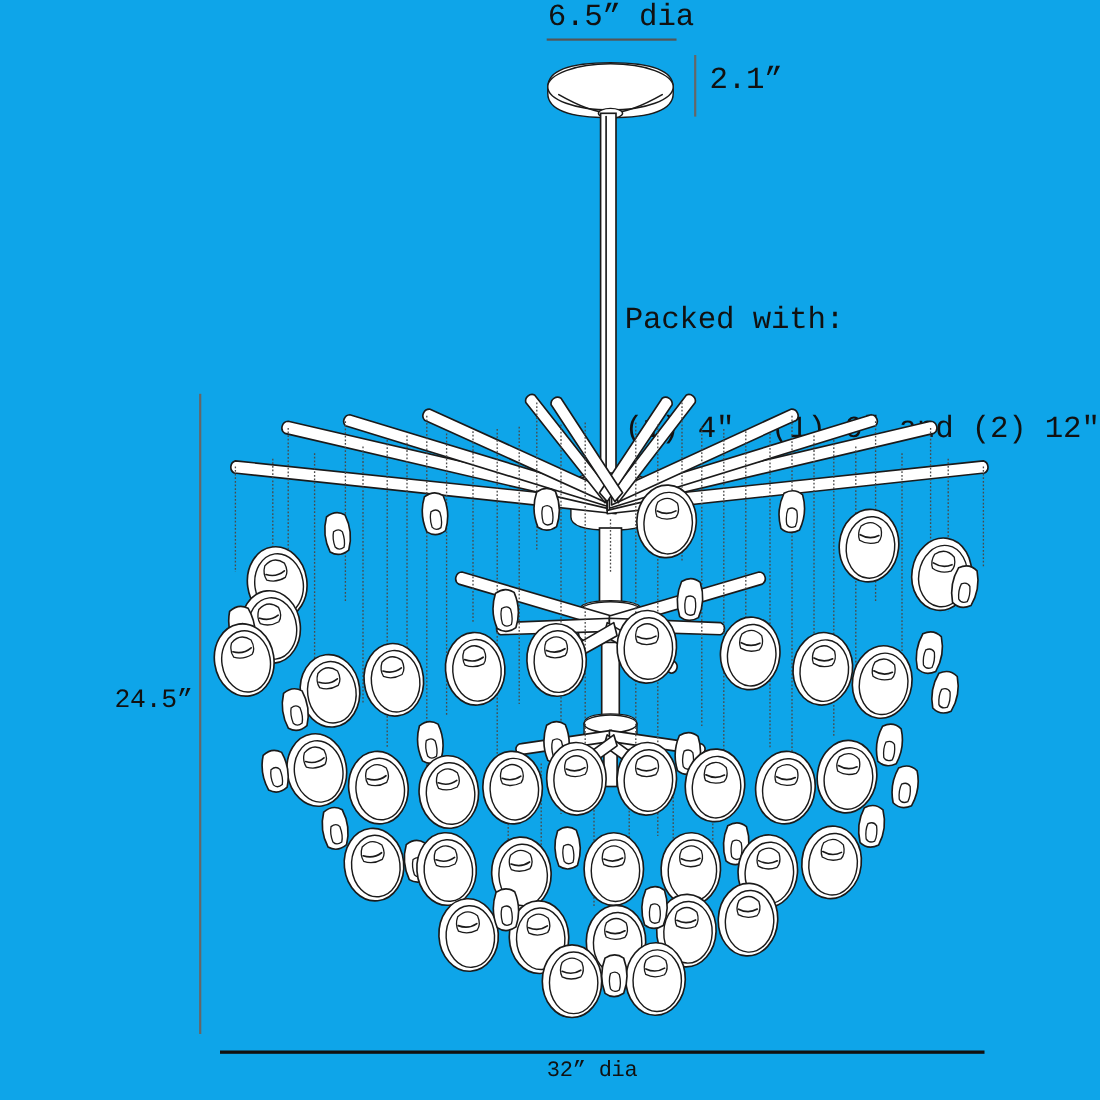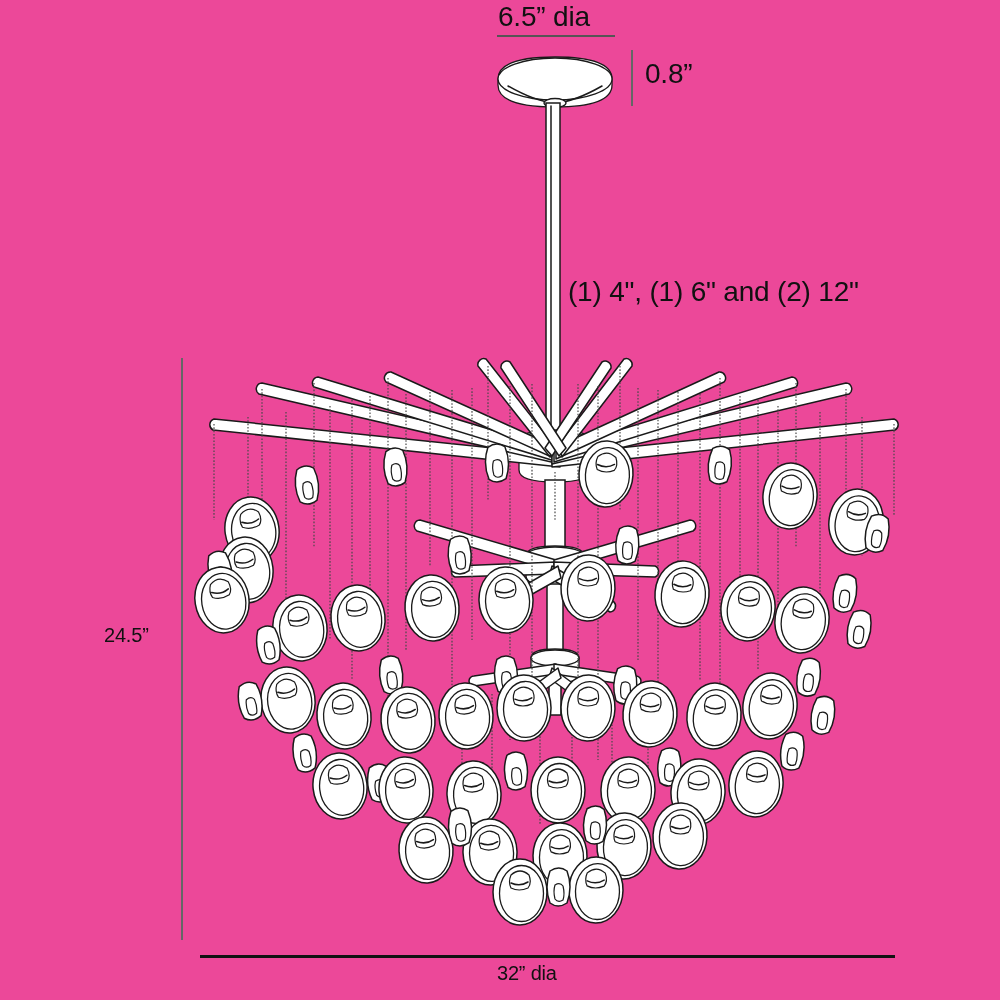"6.5” dia" #page { background: #ec4899 -> #0ea5e9; font-family: Liberation Sans, sans-serif -> Liberation Mono, monospace }
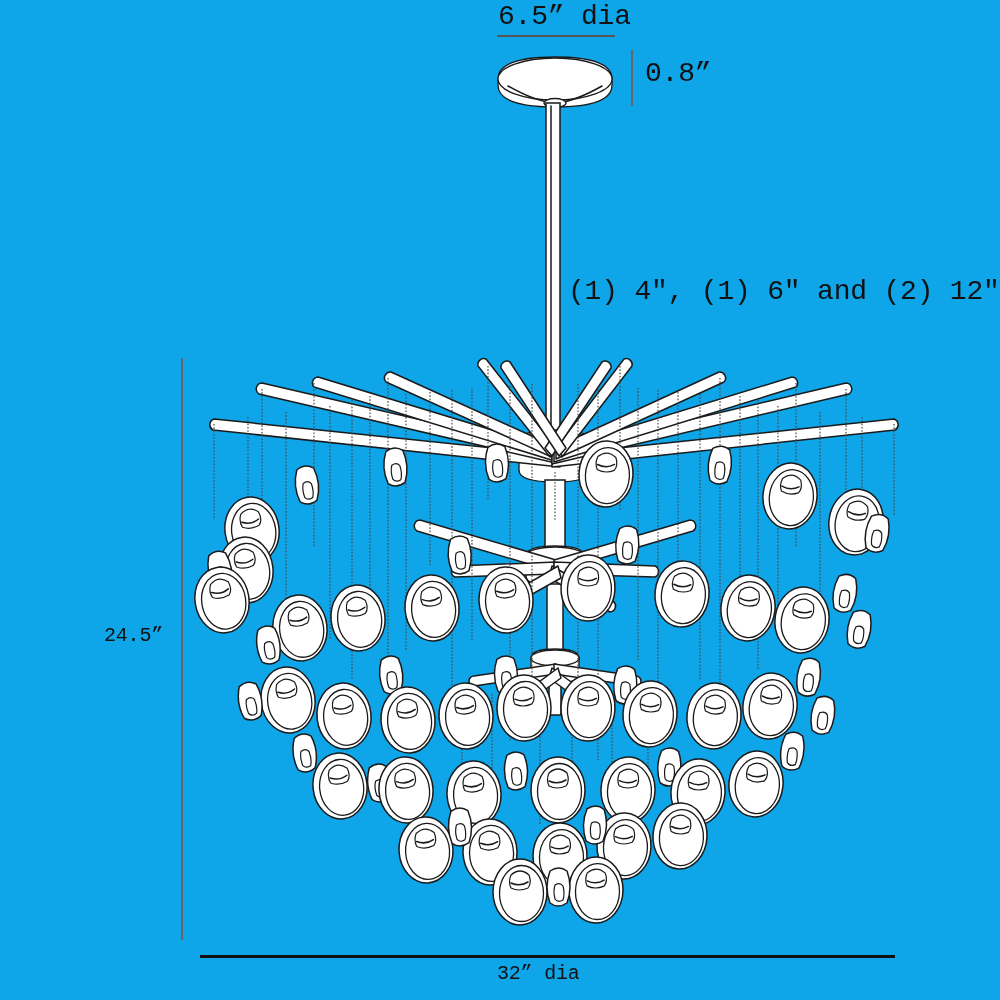"0.8”" div.dim-label { text: 0.8 -> 2.1 }
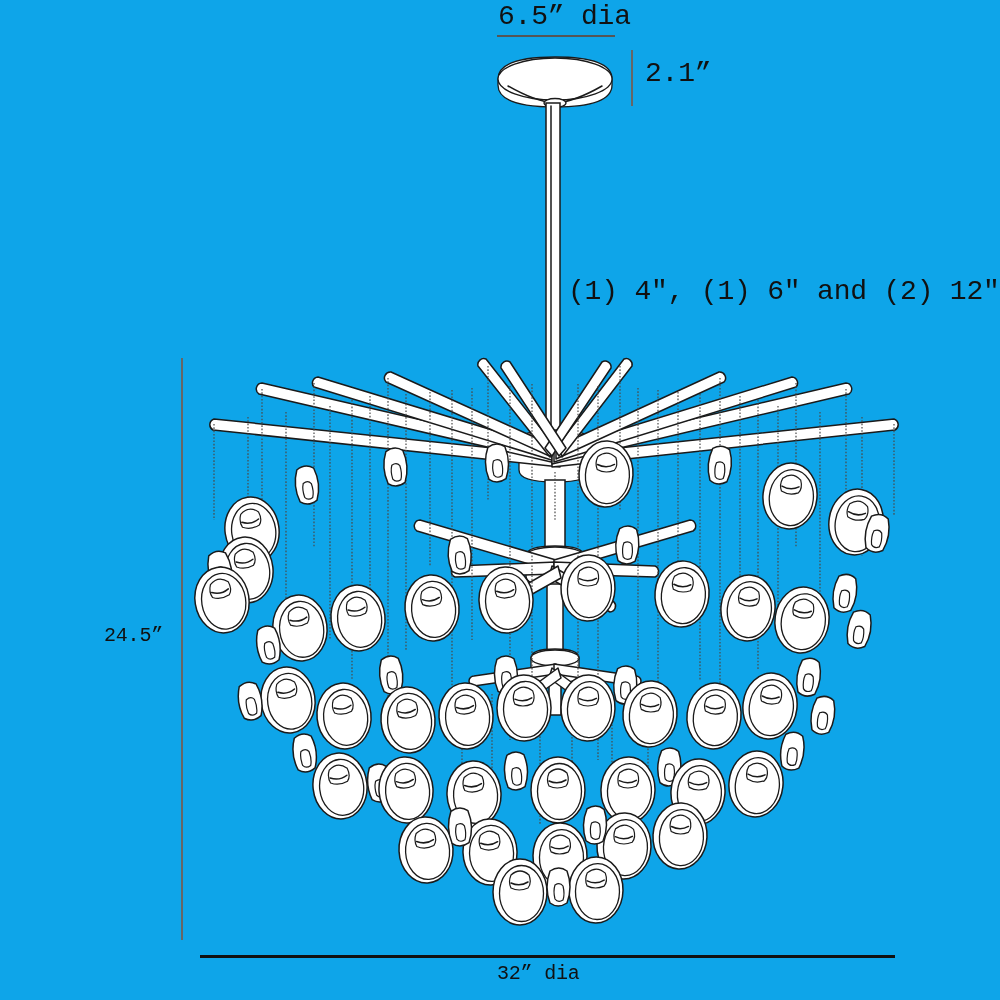"Packed with:" div { html: none -> <div>Packed with:</div> }
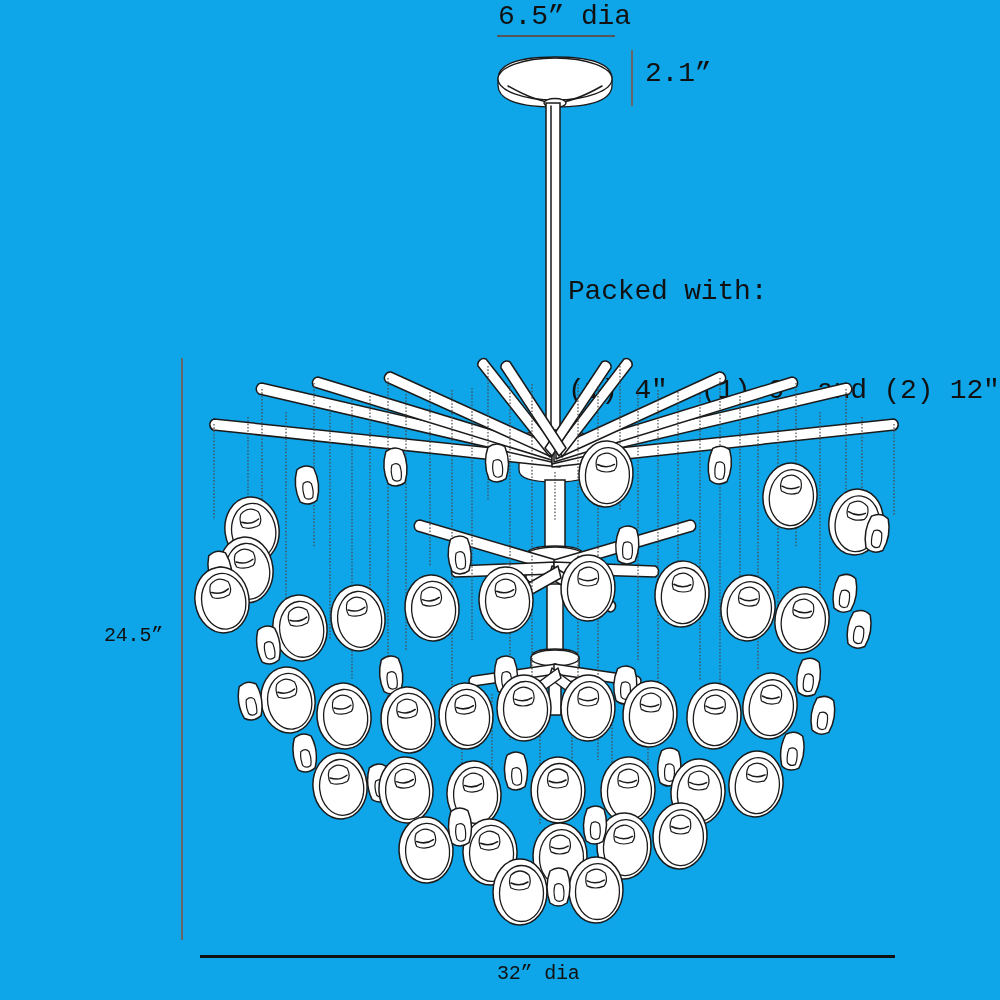"24.5”" #label-height { font-size: 20px -> 24px }
